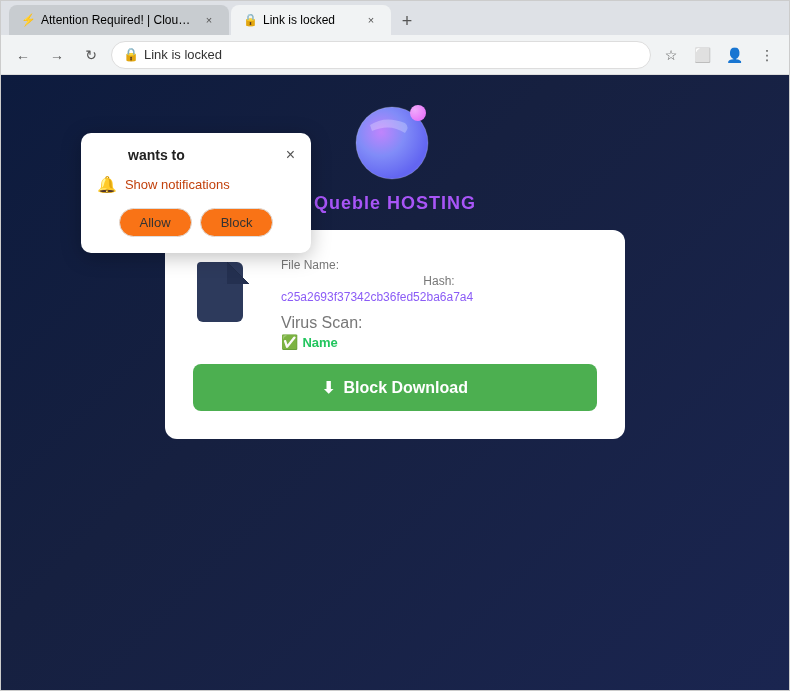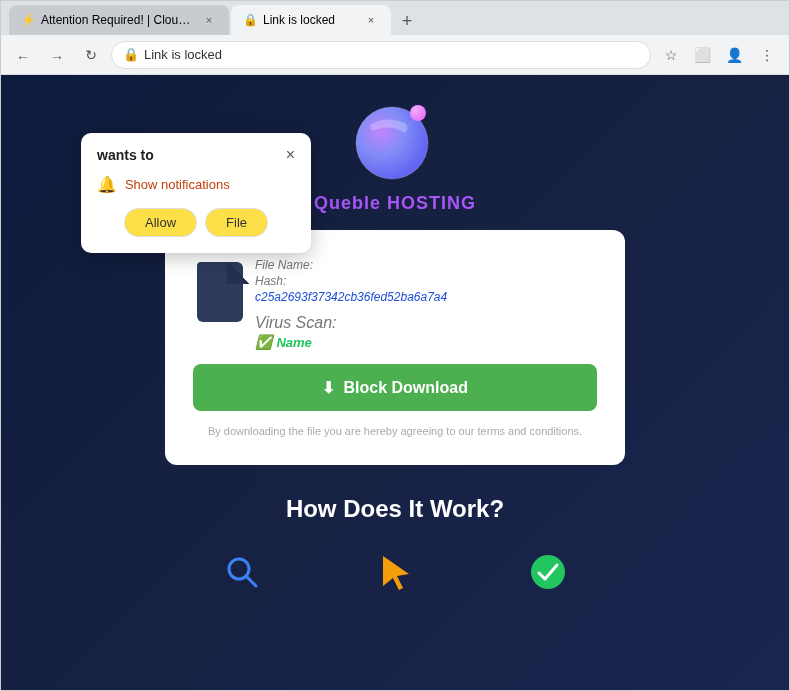"wants to" .popup-header { margin-left: none -> 31px }
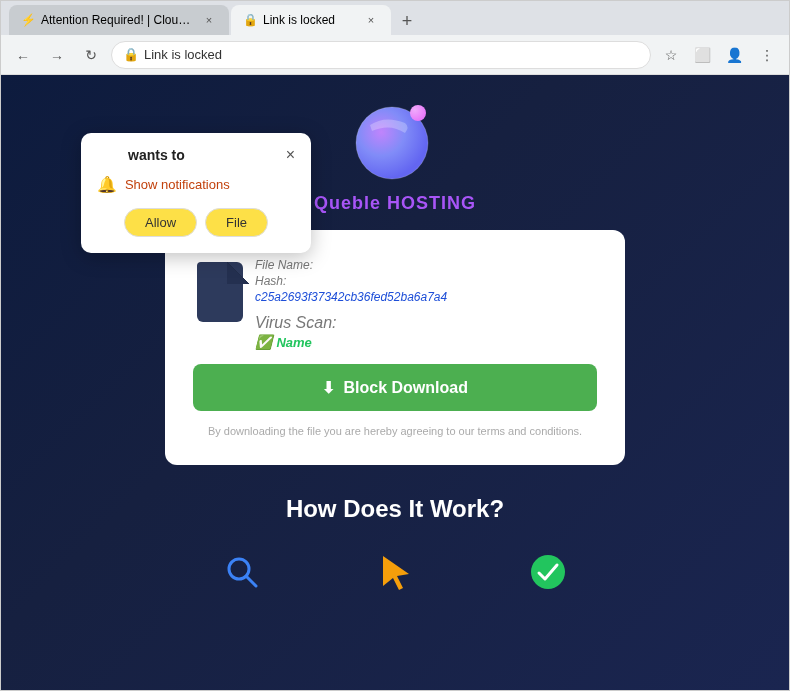"Allow" .popup-btn { background: #fde047 -> #f97316 }
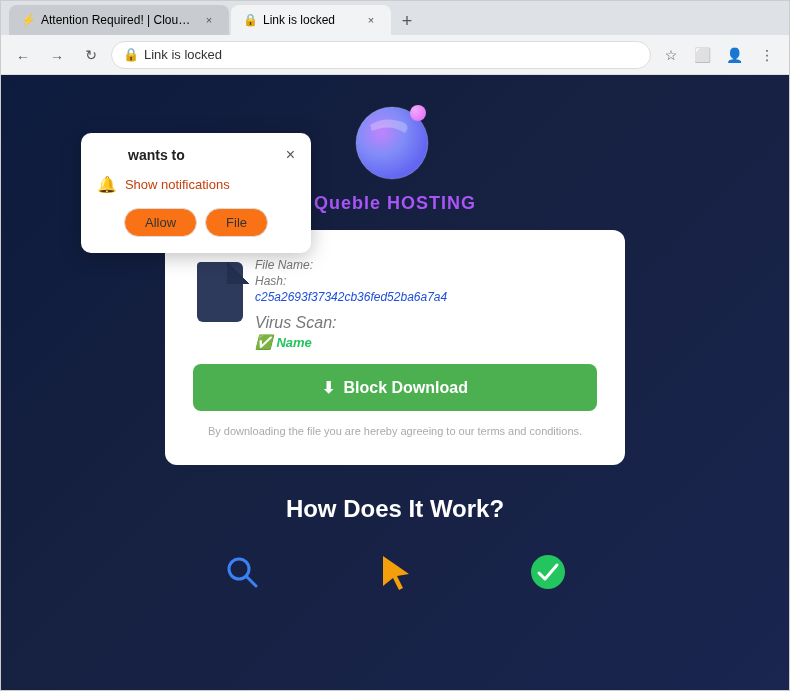"File" button.popup-btn { text: File -> Block }
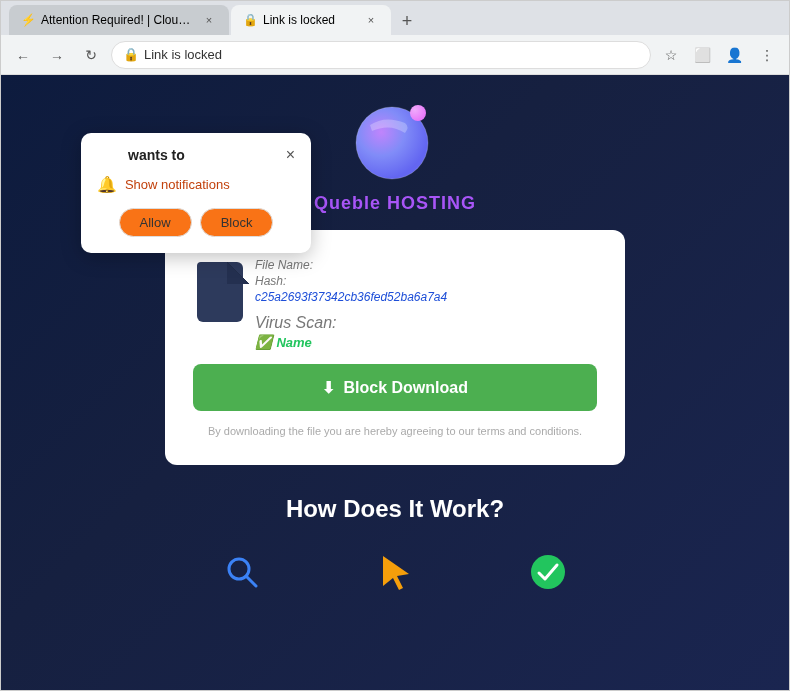"File Name:" .card-top { font-style: italic -> none; gap: 2px -> 28px }
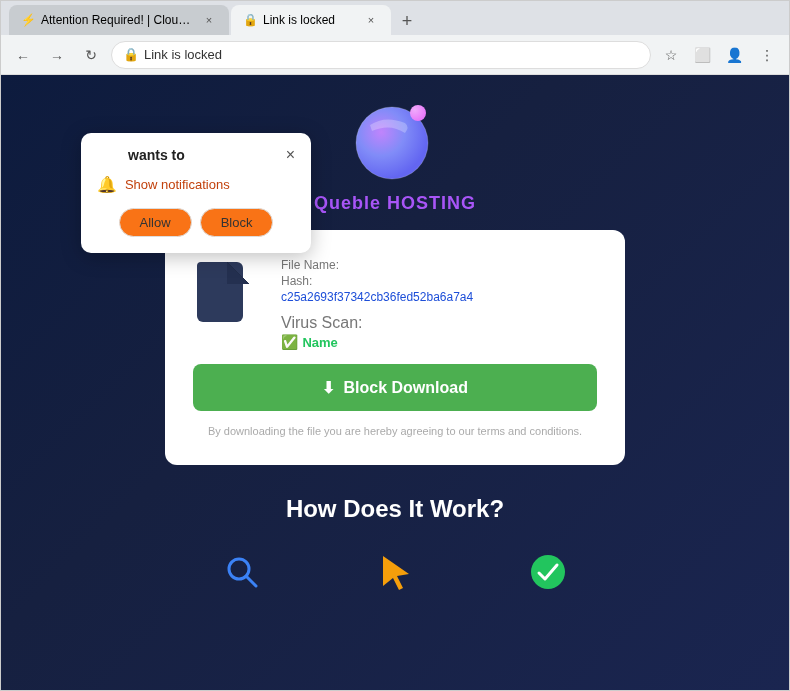"Hash:" .hash-label { text-align: none -> center }
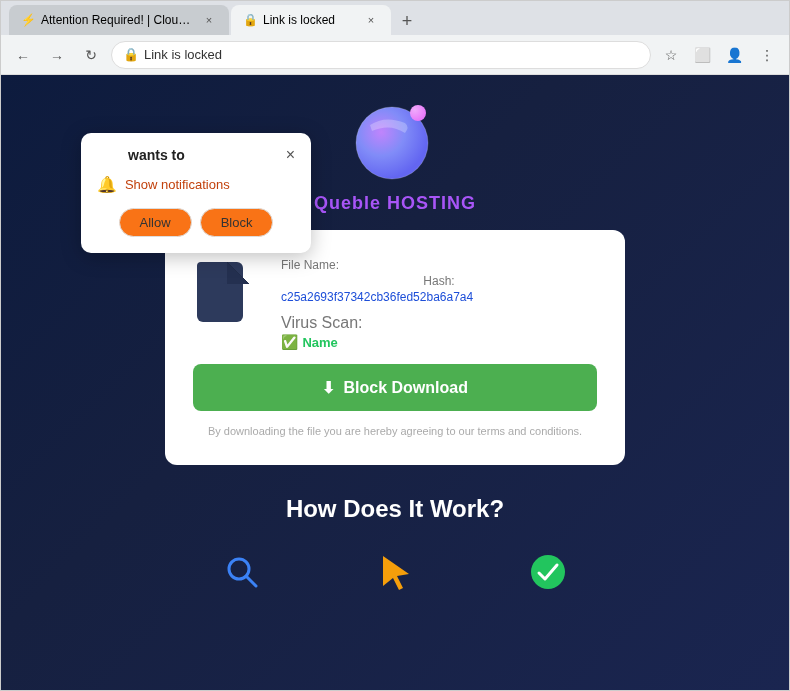"c25a2693f37342cb36fed52ba6a7a4" .hash-value { color: #1d4ed8 -> #8b5cf6 }
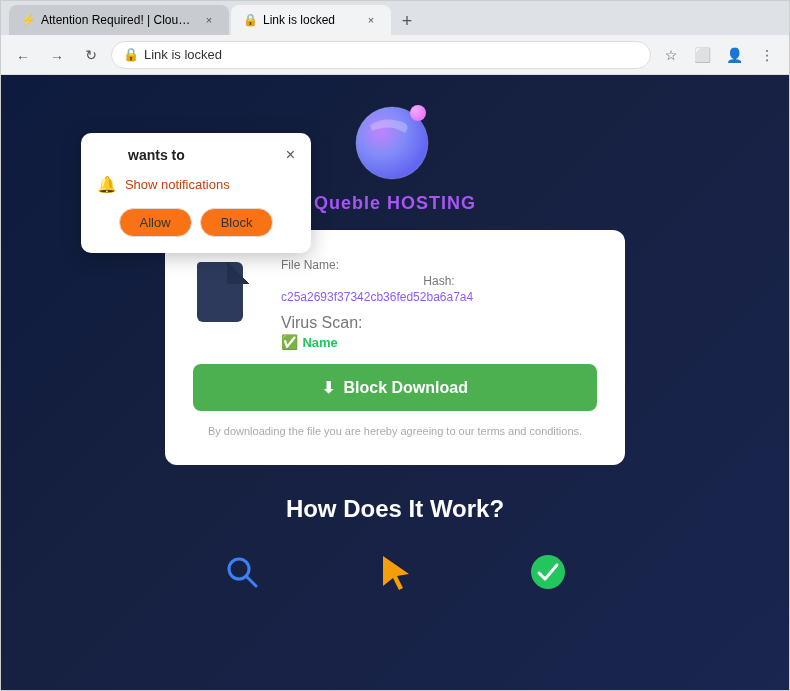"By downloading the file you" div.terms-text { html: <div>By downloading the file you are hereby agreeing to our terms and conditions.</div> -> none }
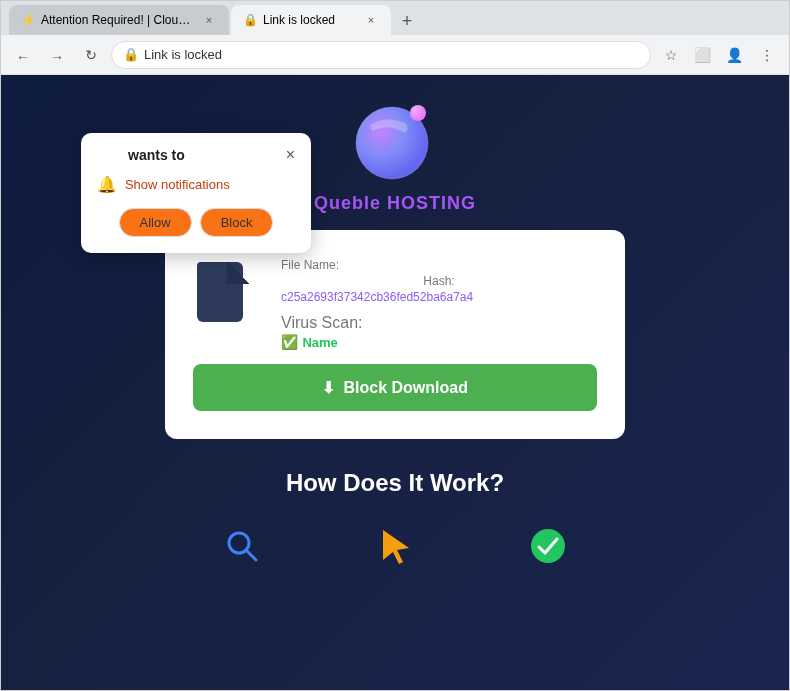"How Does It Work?" div.how-section { html: <div> <div>How Does It Work?</div> <div> <div> <svg> <circle></circle> <line></line> </svg> </div> <div> <svg> <polygon></polygon> </svg> </div> <div> <svg> <circle></circle> <polyline></polyline> </svg> </div> </div> </div> -> none }
